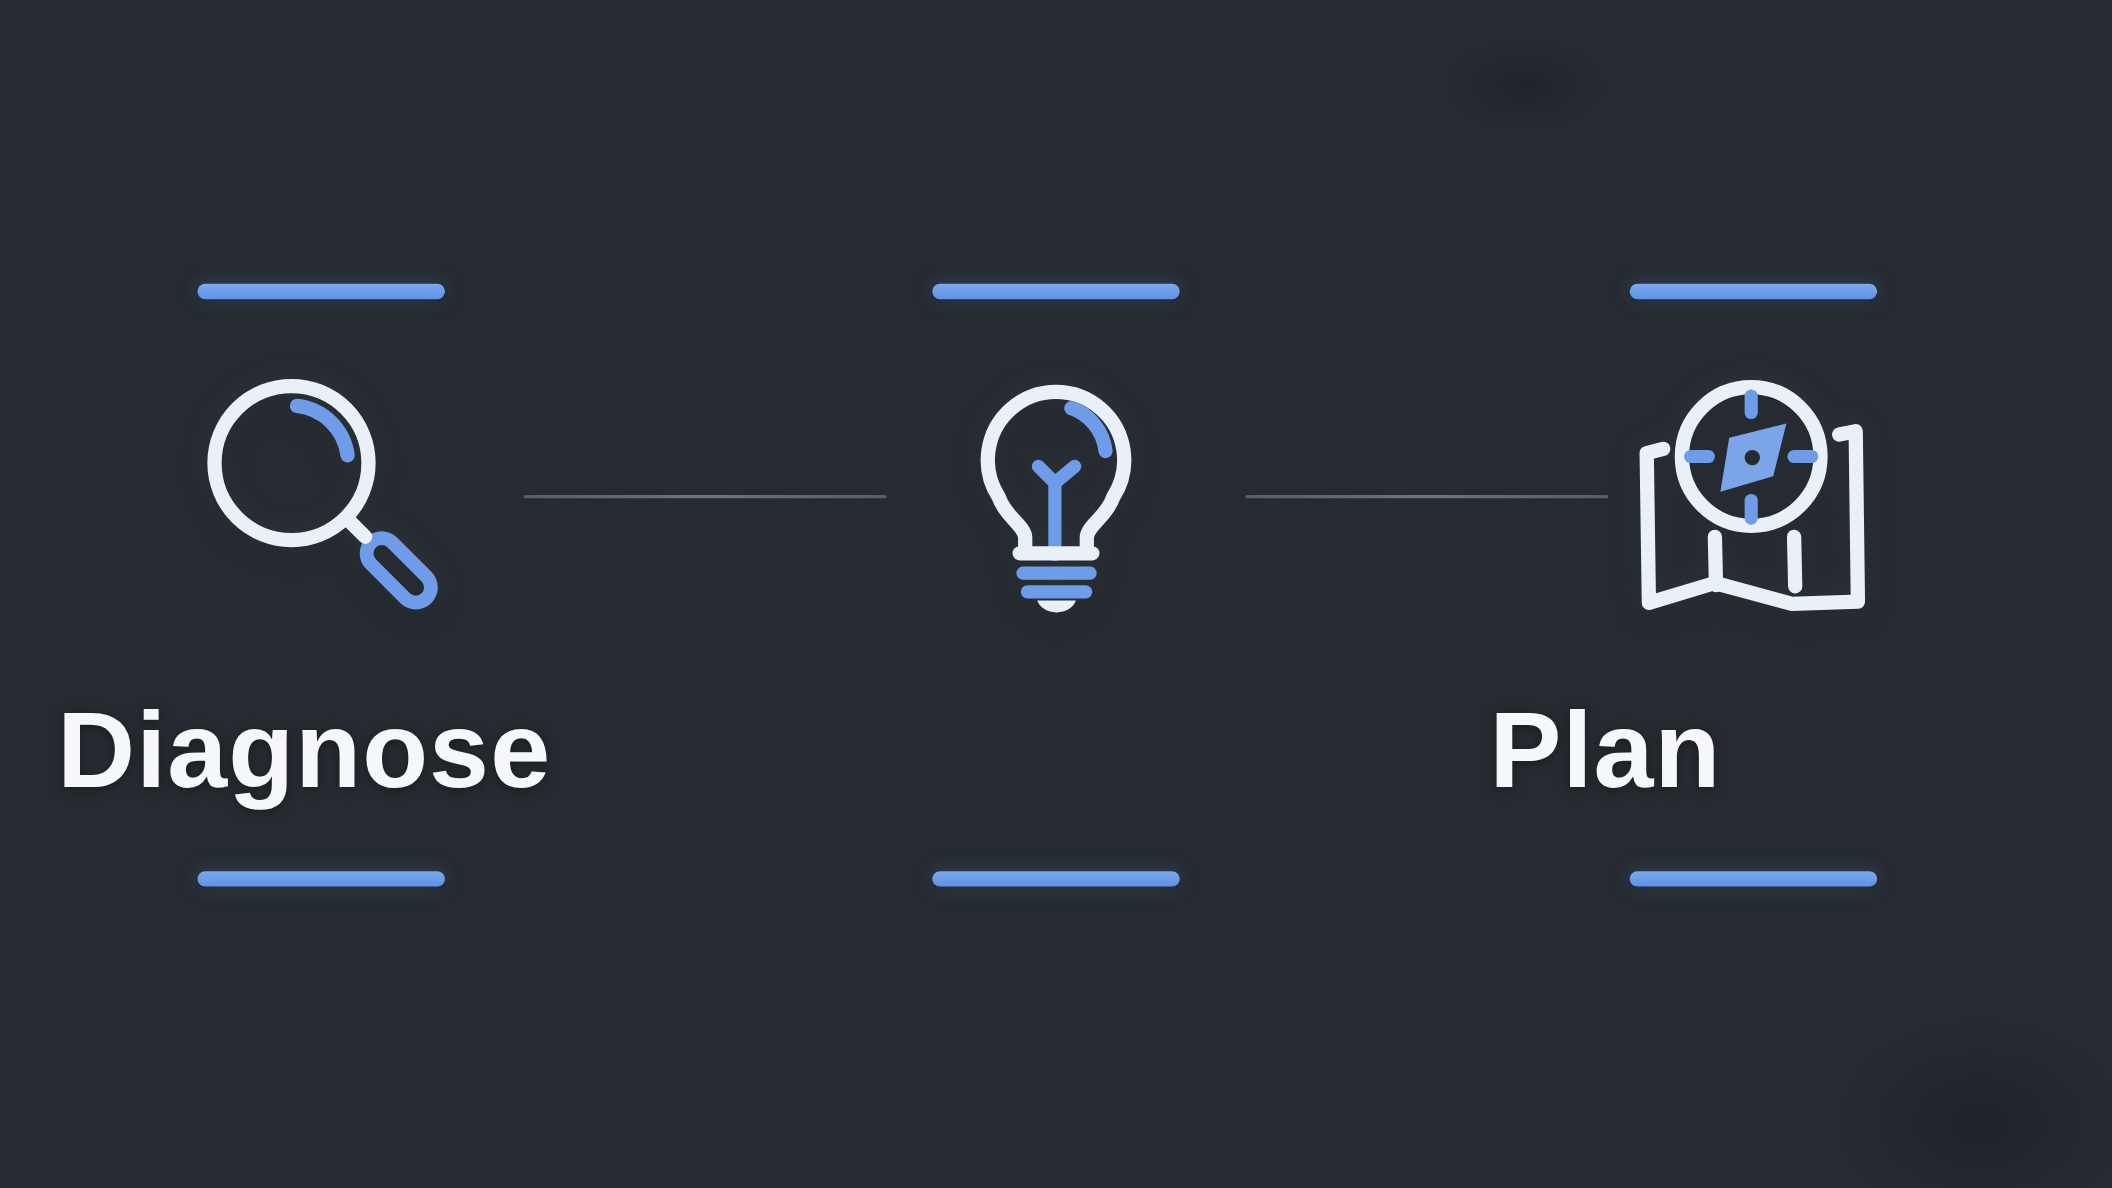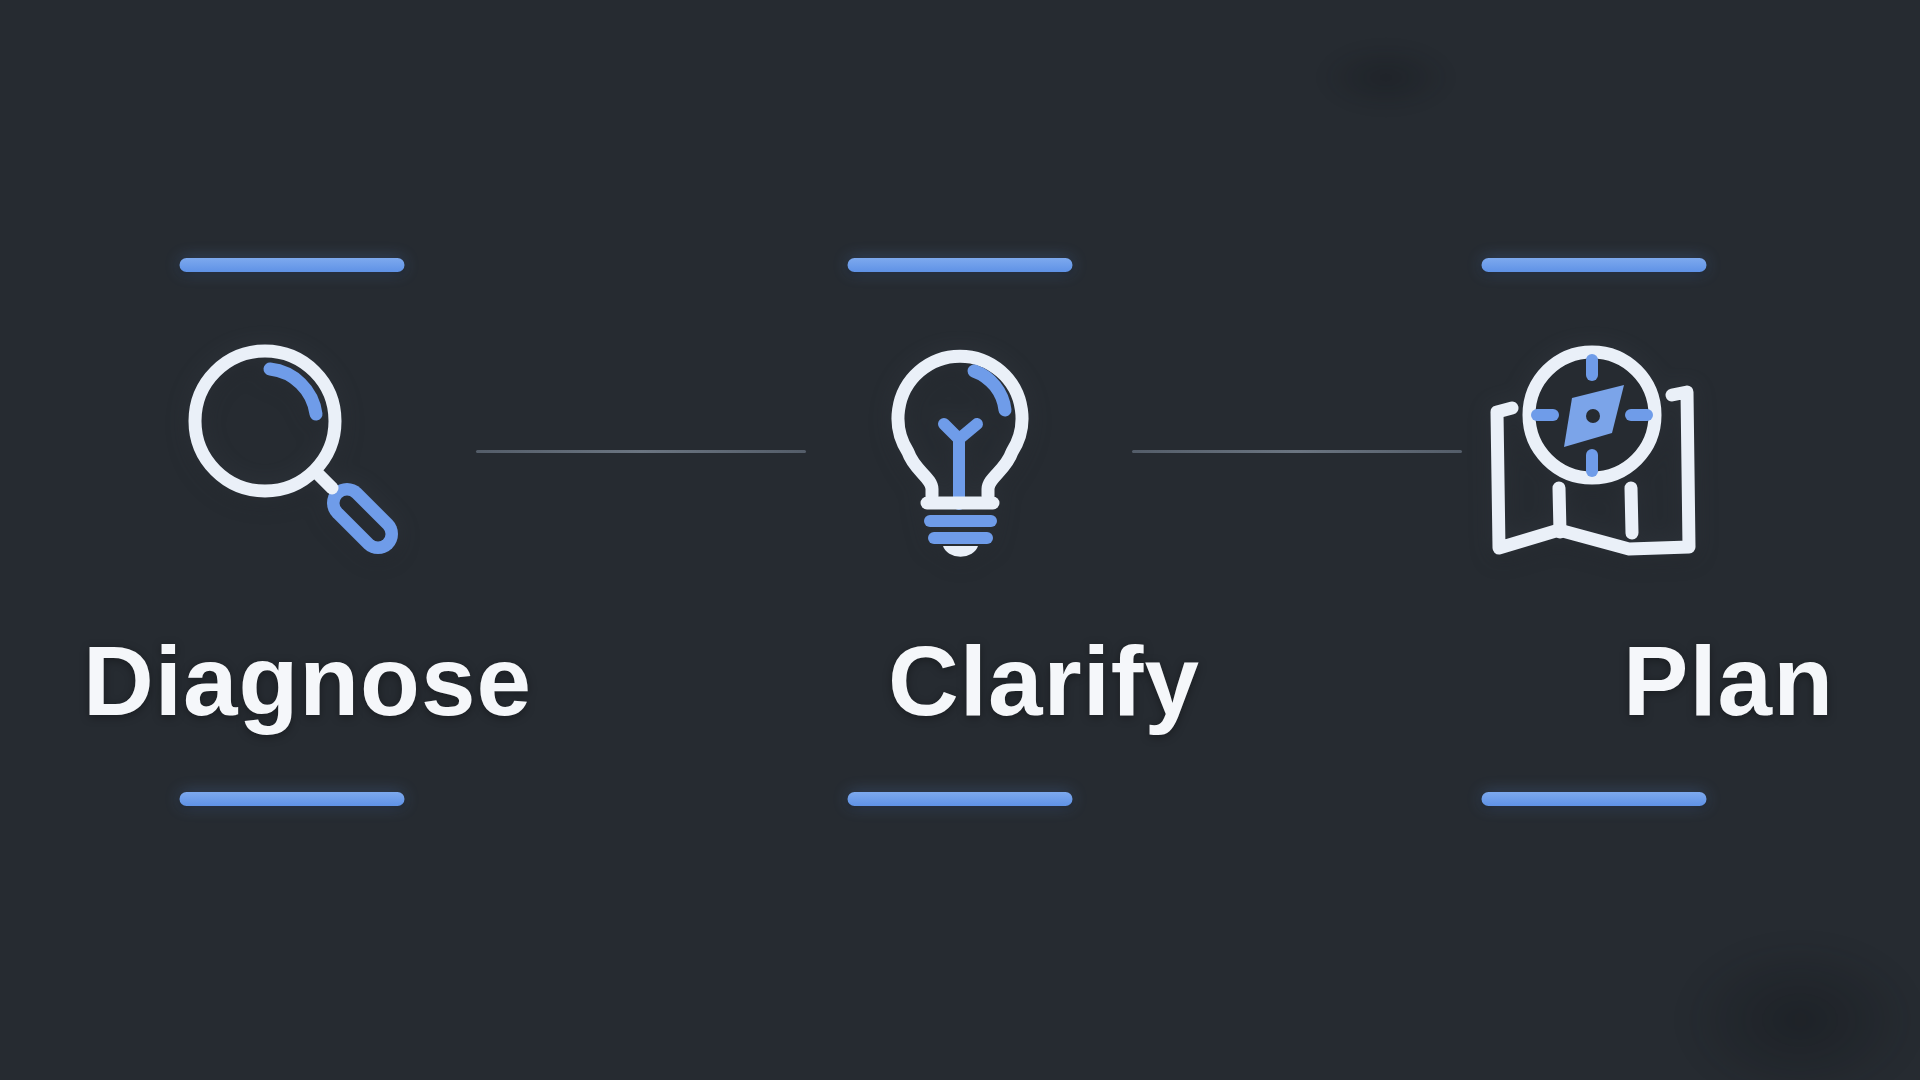"Diagnose" .label { text-align: right -> left }
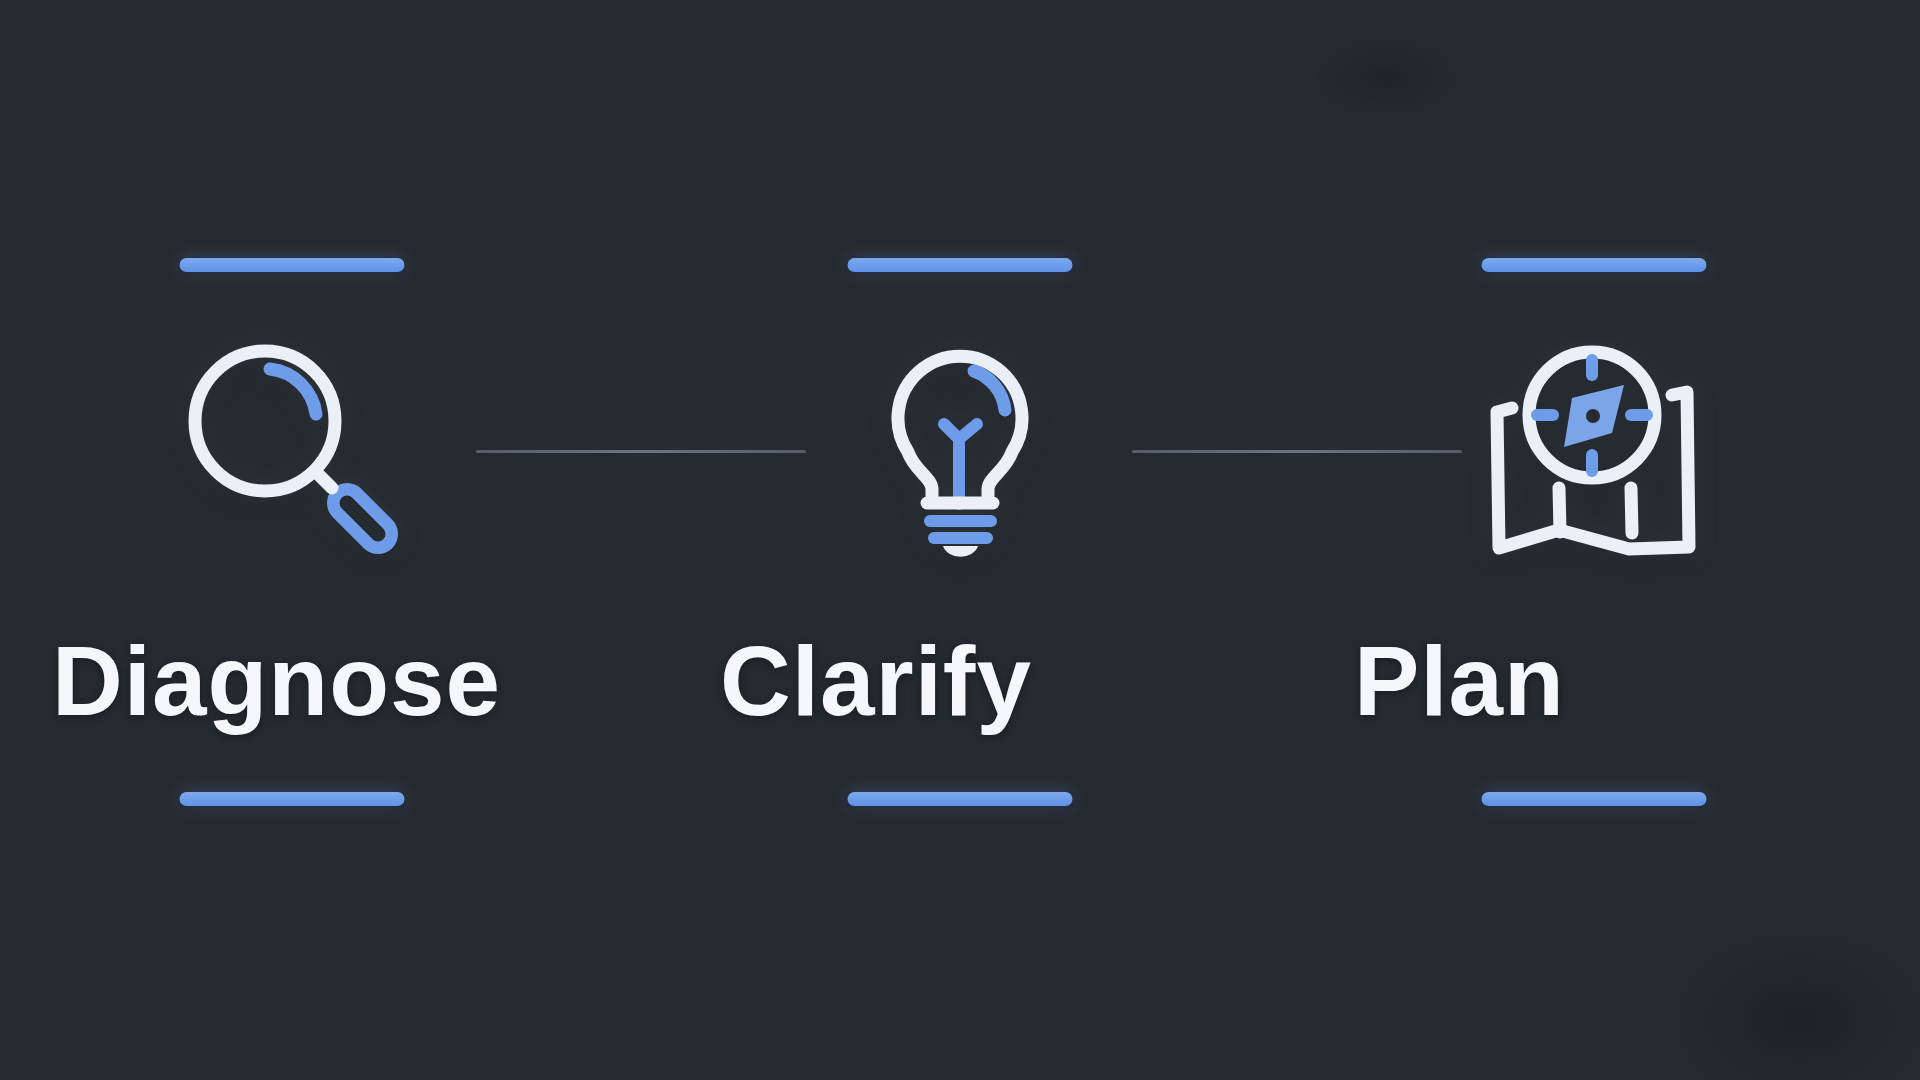"Clarify" h2.label { html: <h2>Clarify</h2> -> none }
